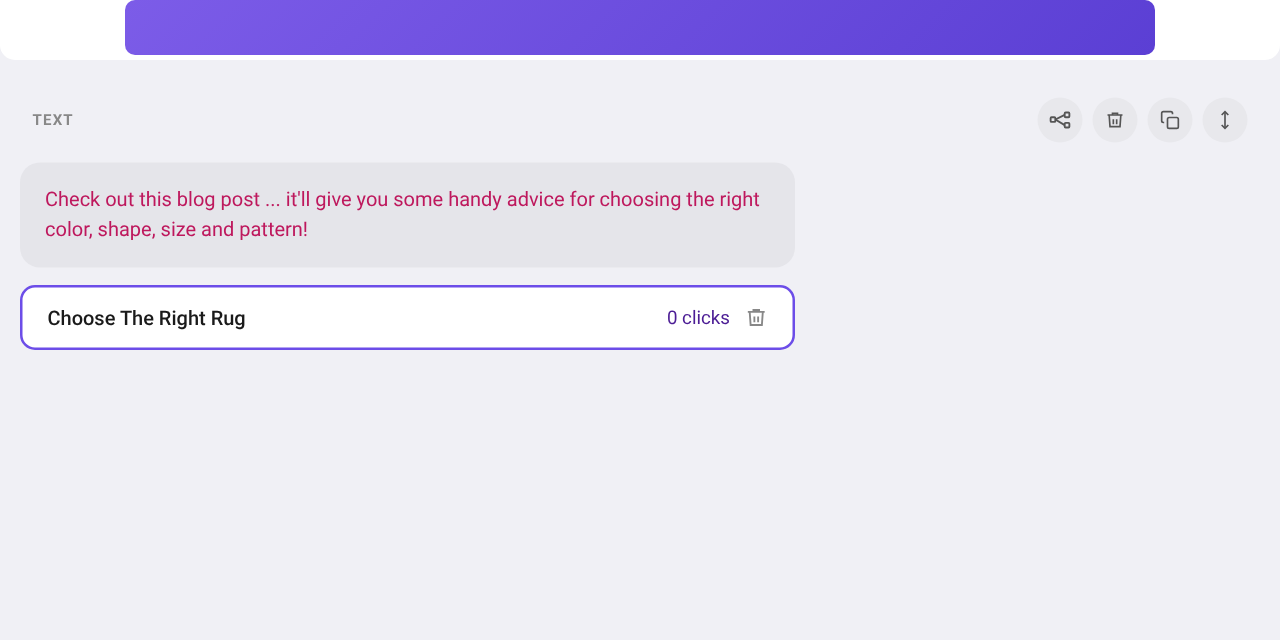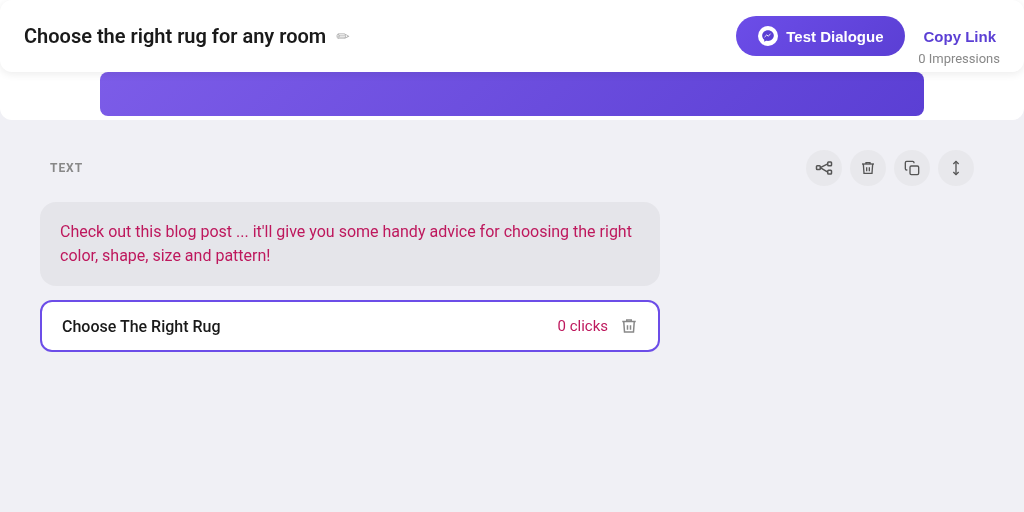"Choose the right rug for" div.header-card { html: <div> <div> <span>Choose the right rug for any room</span> <span>✏</span> </div> <div> <button> <span> <svg> <path></path> <path></path> </svg> </span> <span>Test Dialogue</span> </button> <button>Copy Link</button> </div> <span>0 Impressions</span> </div> -> none }
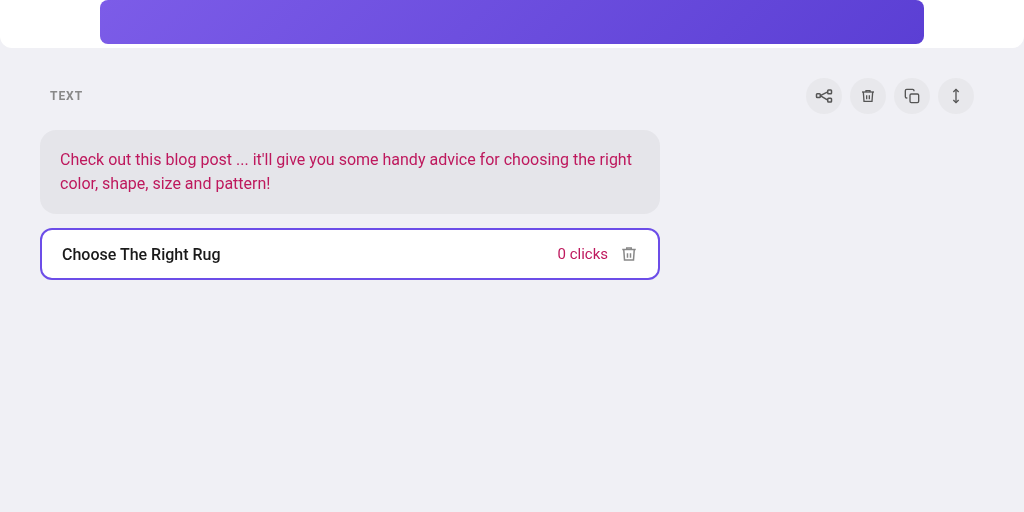"TEXT" .main-content { padding: 20px 40px -> 20px 16px }
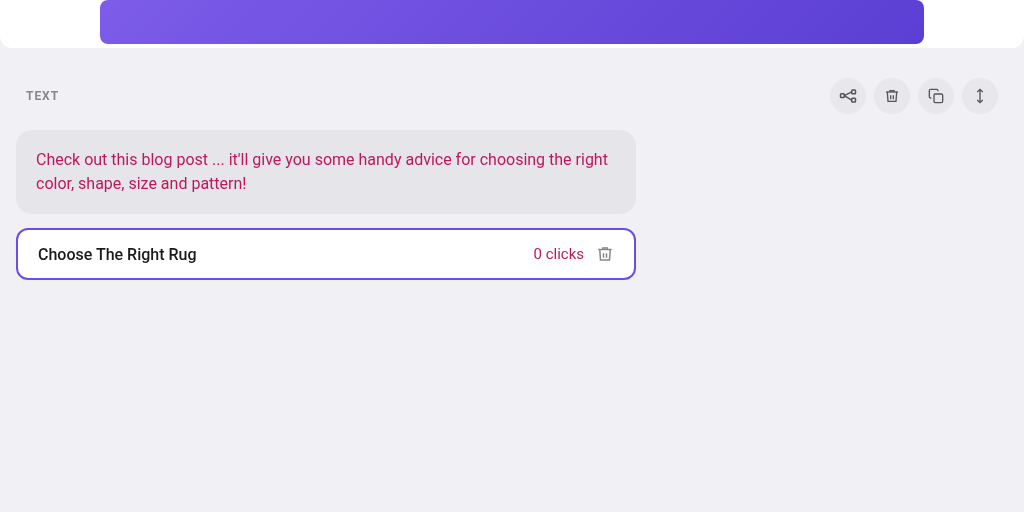"0 clicks" .clicks-count { color: #be185d -> #4c1d95 }
